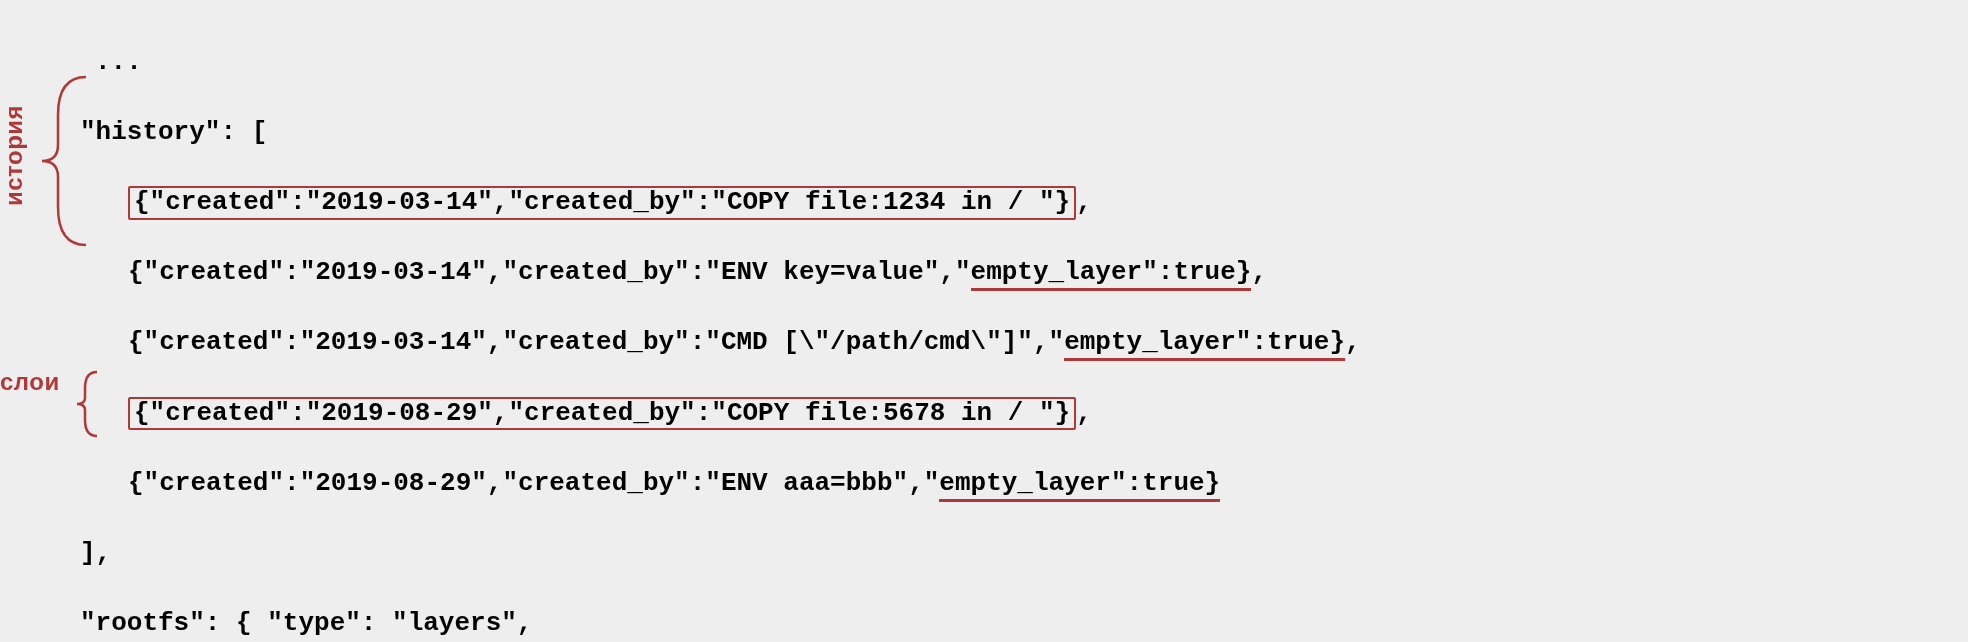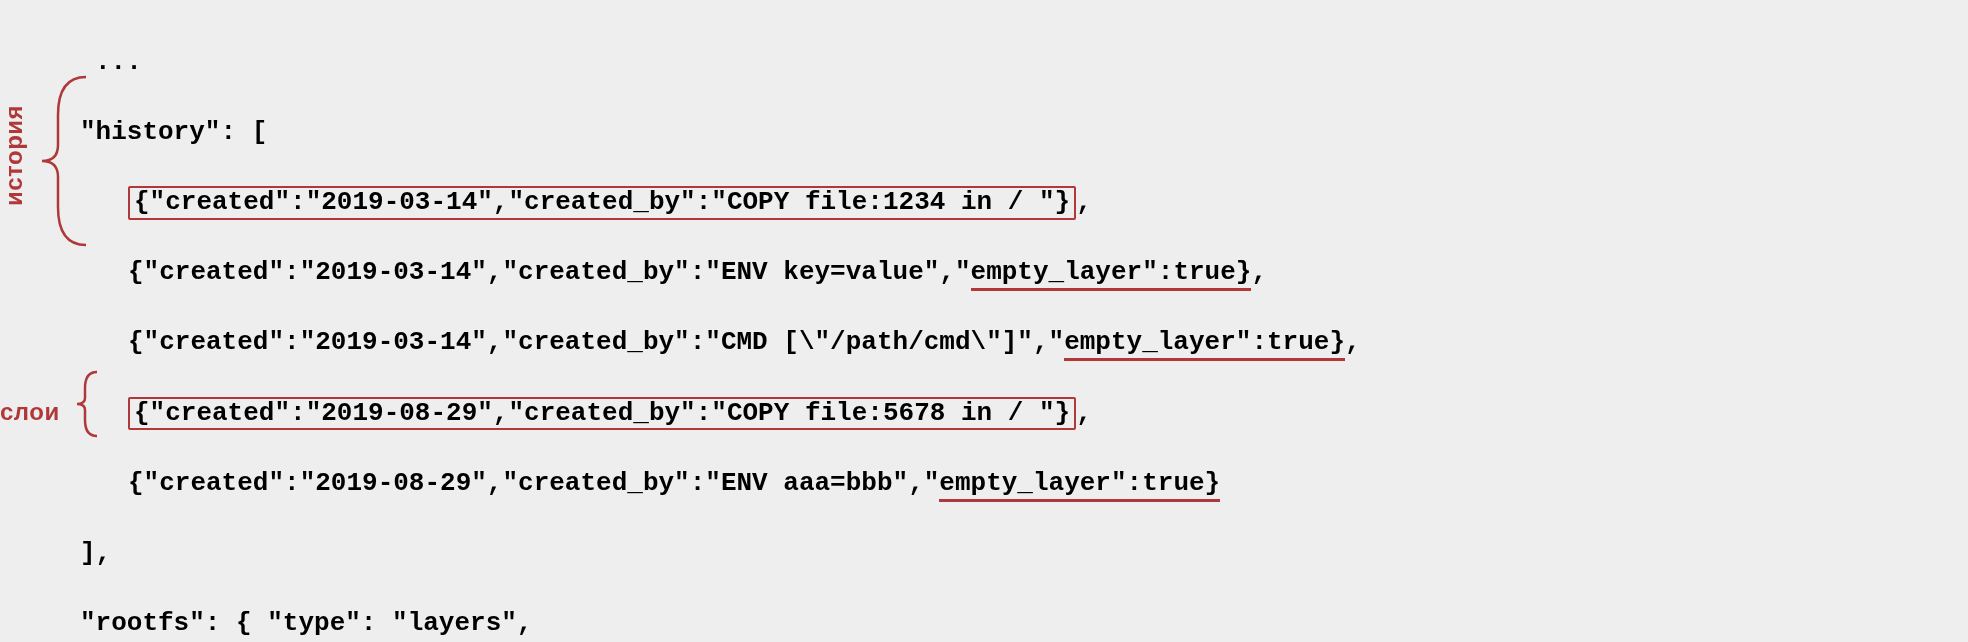"слои" .horizontal-label { top: 398px -> 368px }
